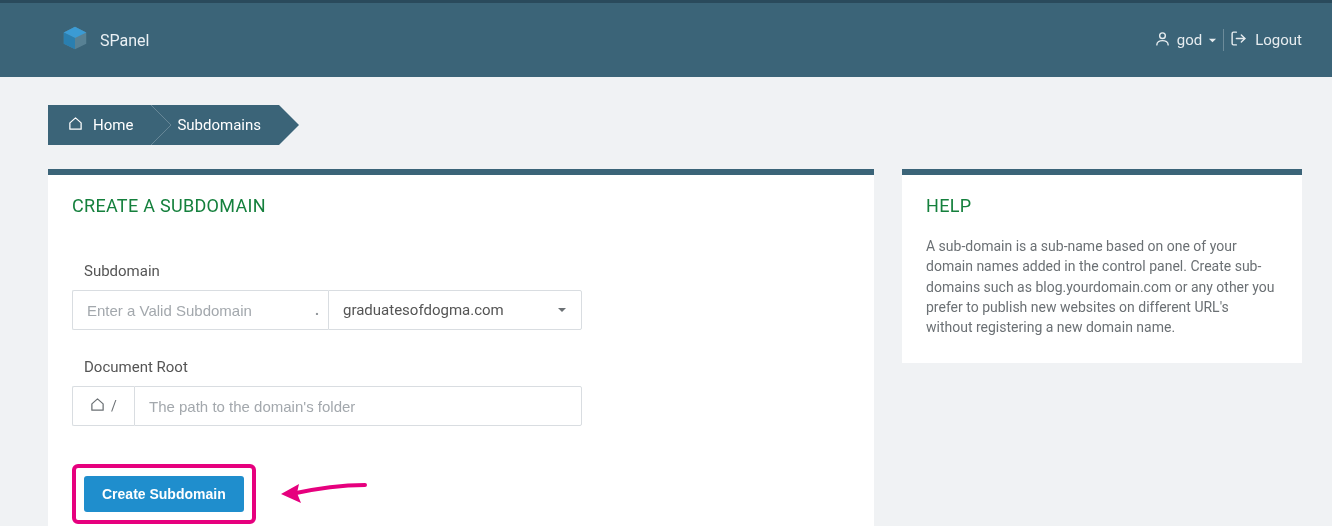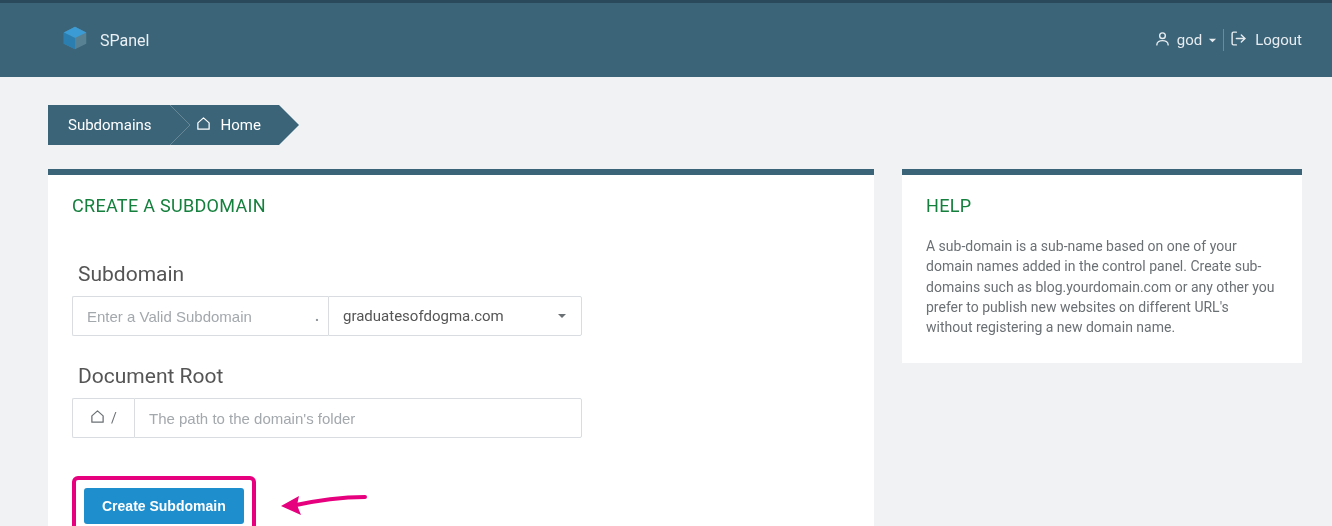"Subdomains" div.crumb { order: before "Home" -> after "Home" }
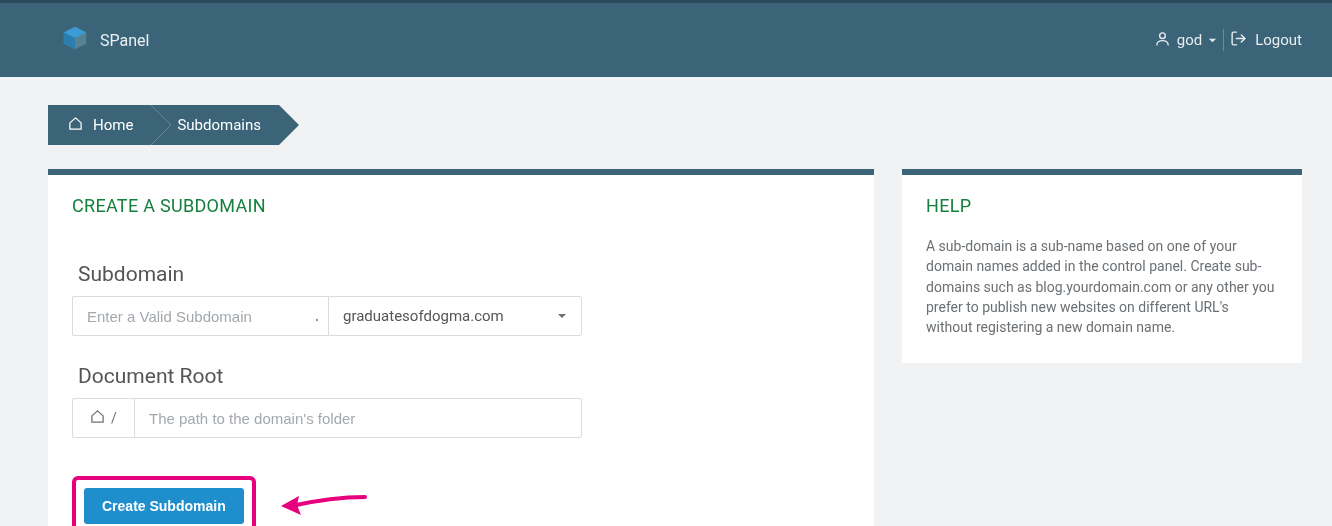"Subdomain" .field-label { font-size: 21px -> 15px; margin: 18px 0 10px 6px -> 18px 0 10px 12px }
